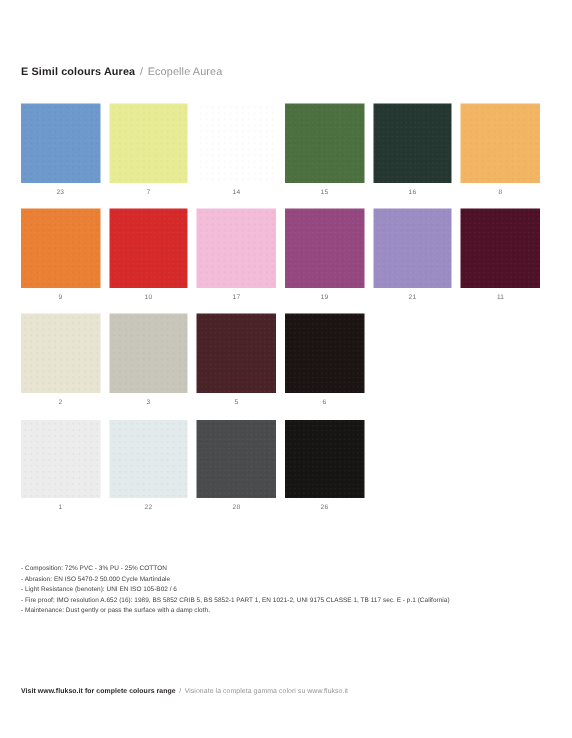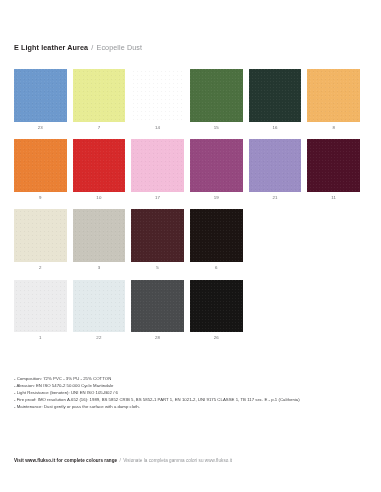"Light leather Aurea" span.title-en { text: Light leather -> Simil colours }
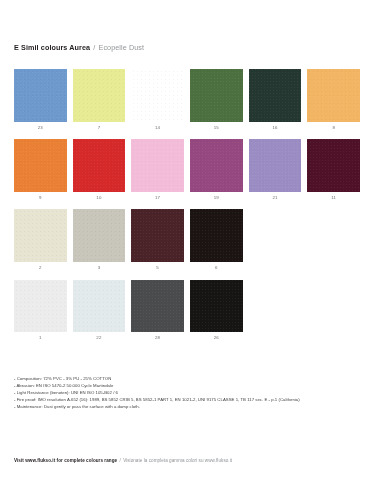"Ecopelle Dust" span.title-it { text: Dust -> Aurea }
